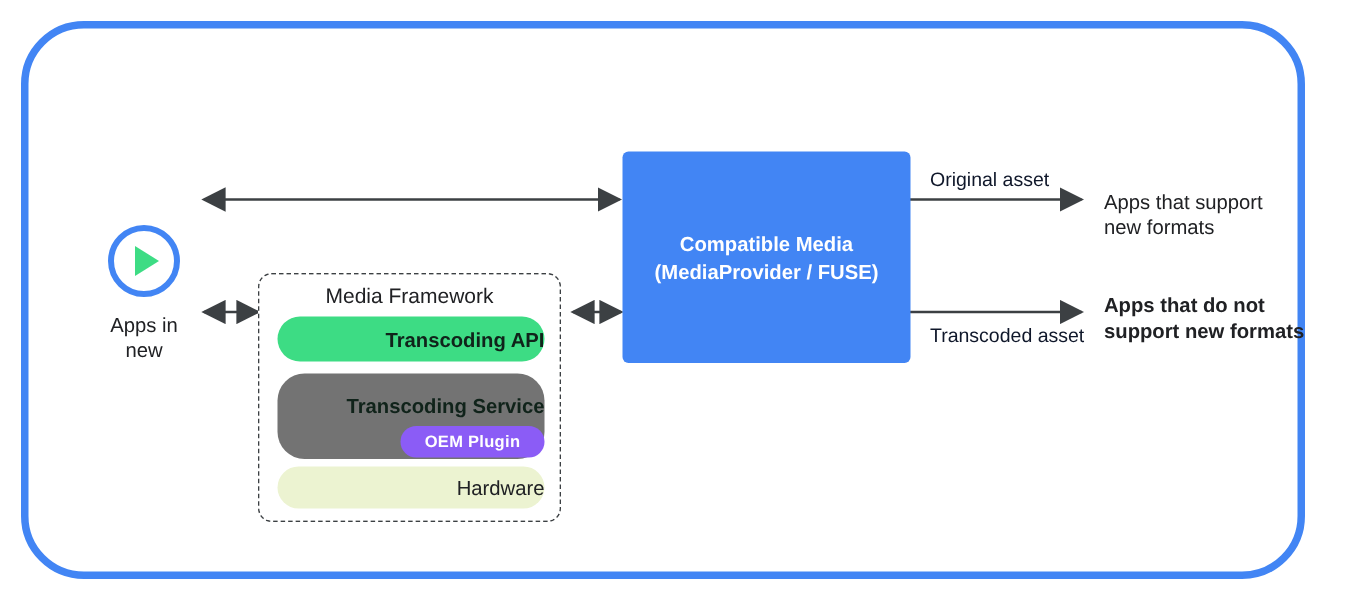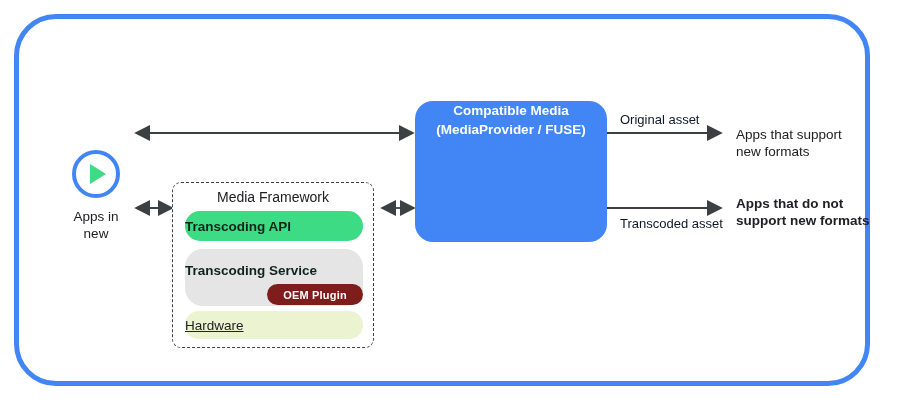"Compatible Media" #cmt-box { align-items: flex-start -> center; border-radius: 18px -> 4px }
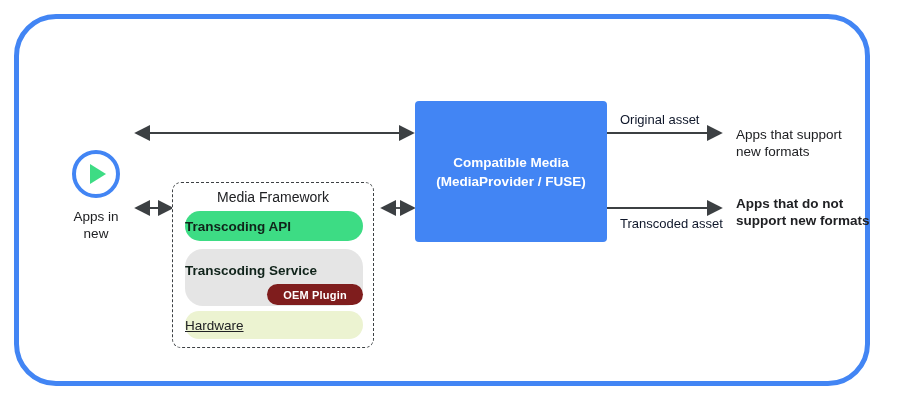"Transcoding API" .pill { justify-content: flex-start -> flex-end }
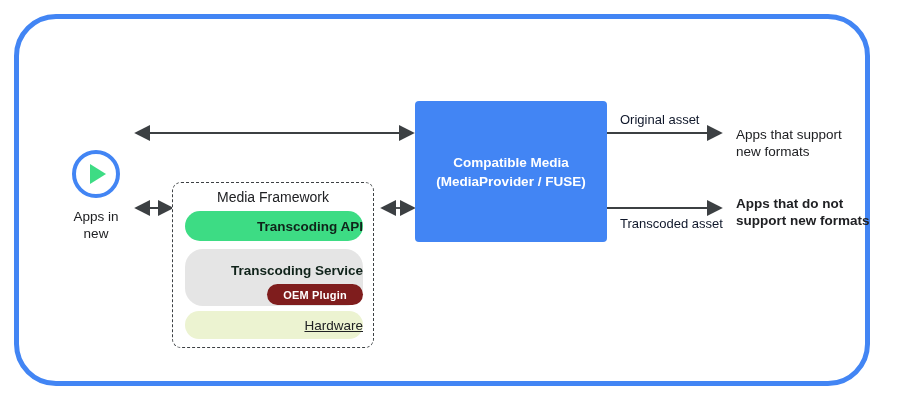"Transcoding Service" #pill-transcoding-service { background: #e5e5e5 -> #737373 }
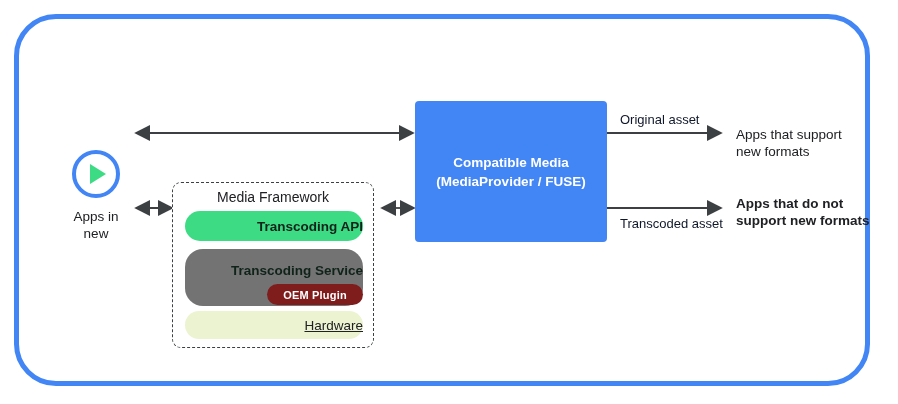"OEM Plugin" #oem-plugin { background: #7f1d1d -> #8b5cf6 }
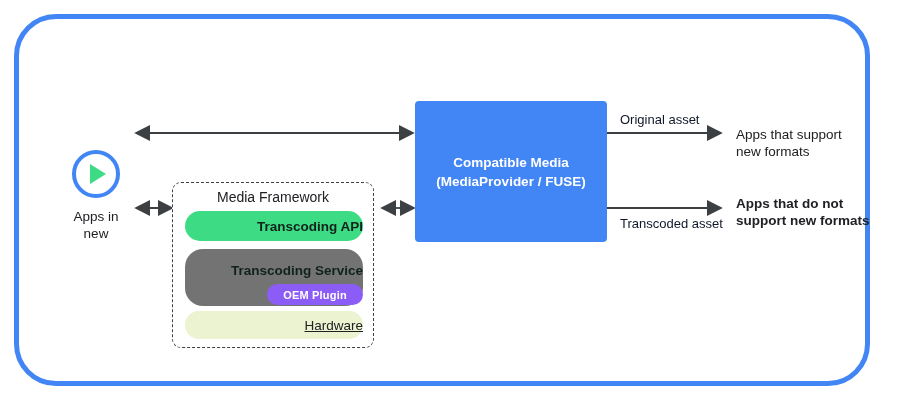"Hardware" #pill-hardware { text-decoration: underline -> none }
